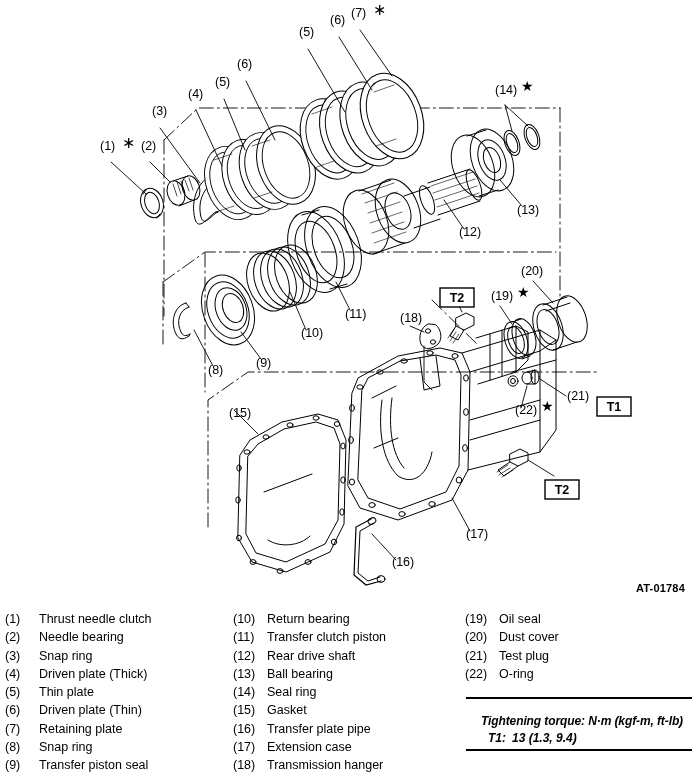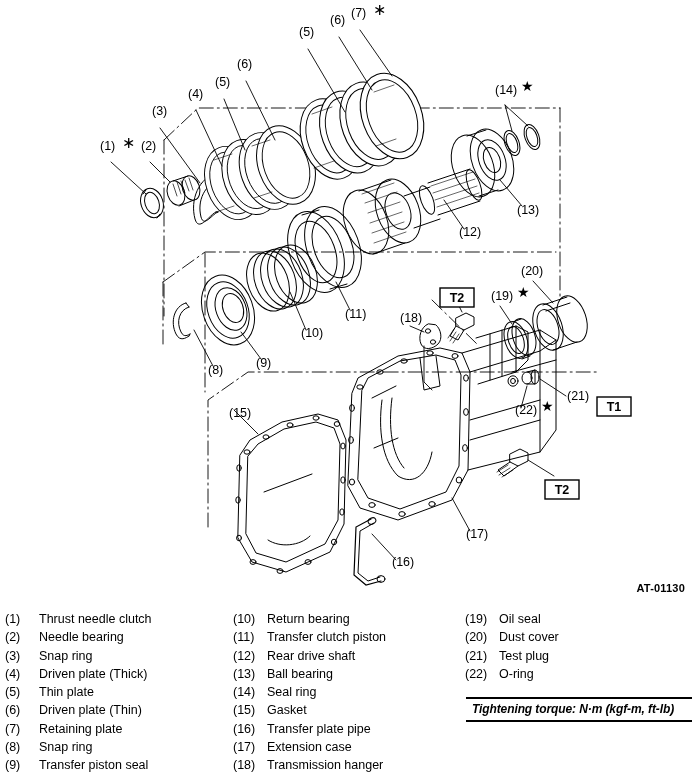"AT-01130" div.figcode { text: AT-01130 -> AT-01784 }
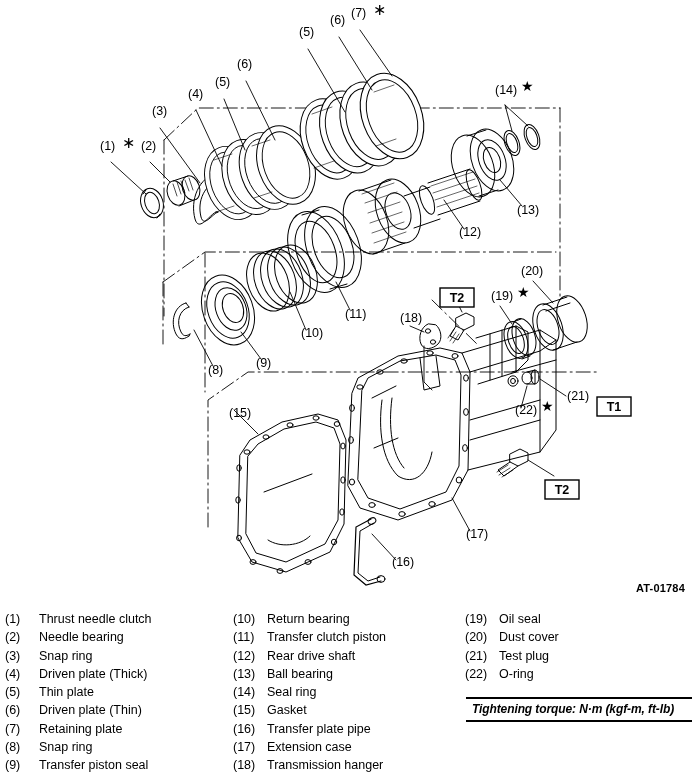"Tightening torque: N·m (kgf-m, ft-lb)" #torque { padding: 3px 0 4px 0 -> 15px 0 4px 0; text-align: none -> center }
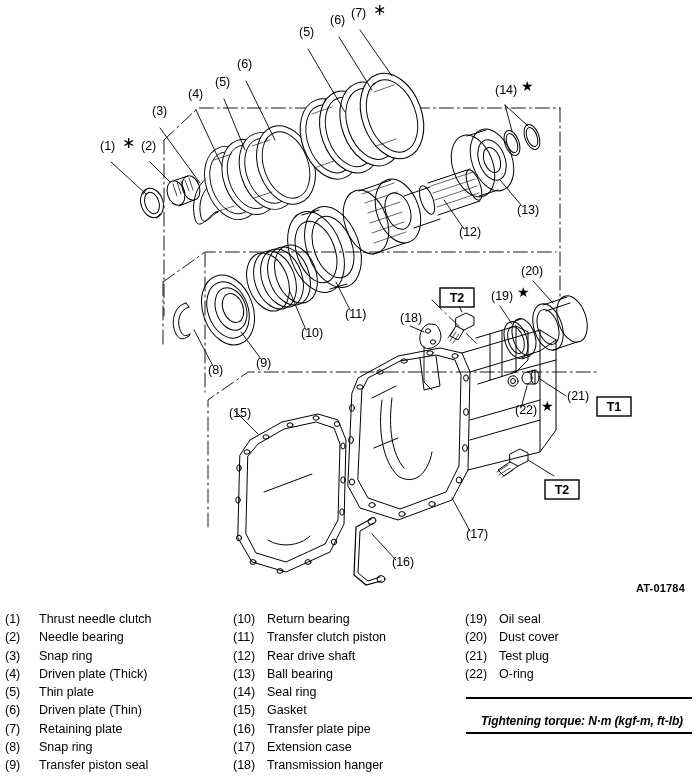"T1:" div.trow { html: none -> <div> <span>T1:</span> <span>13 (1.3, 9.4)</span> </div> }
